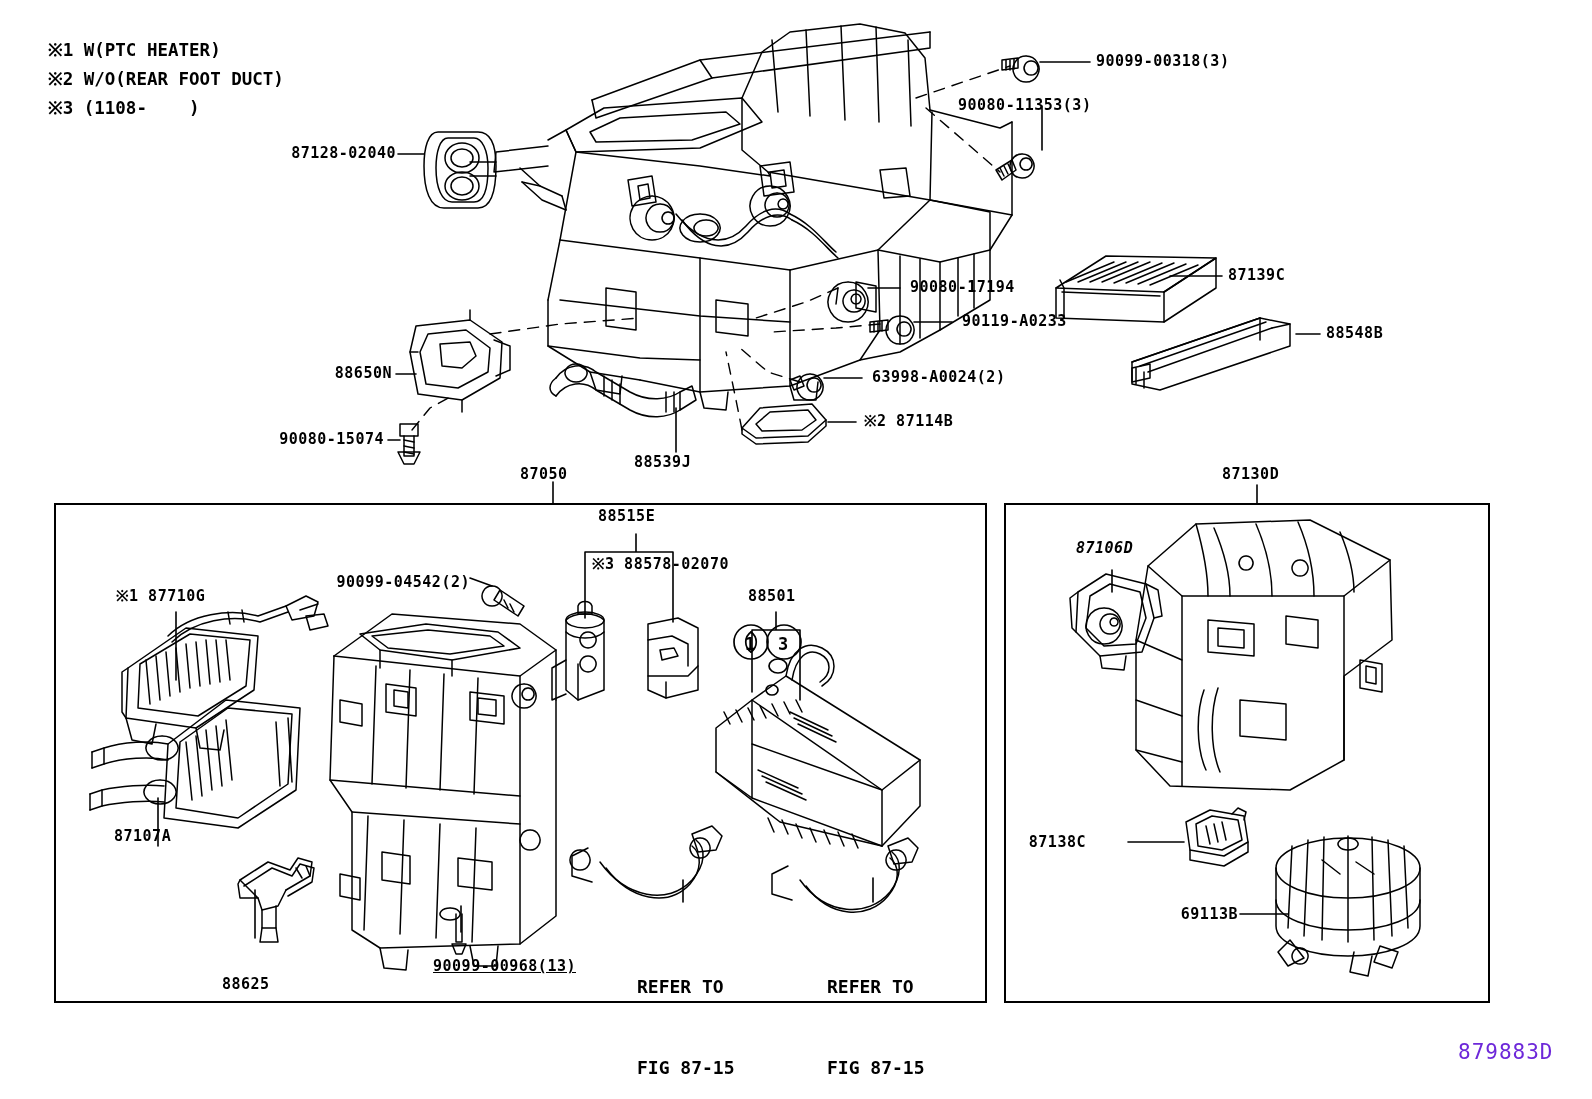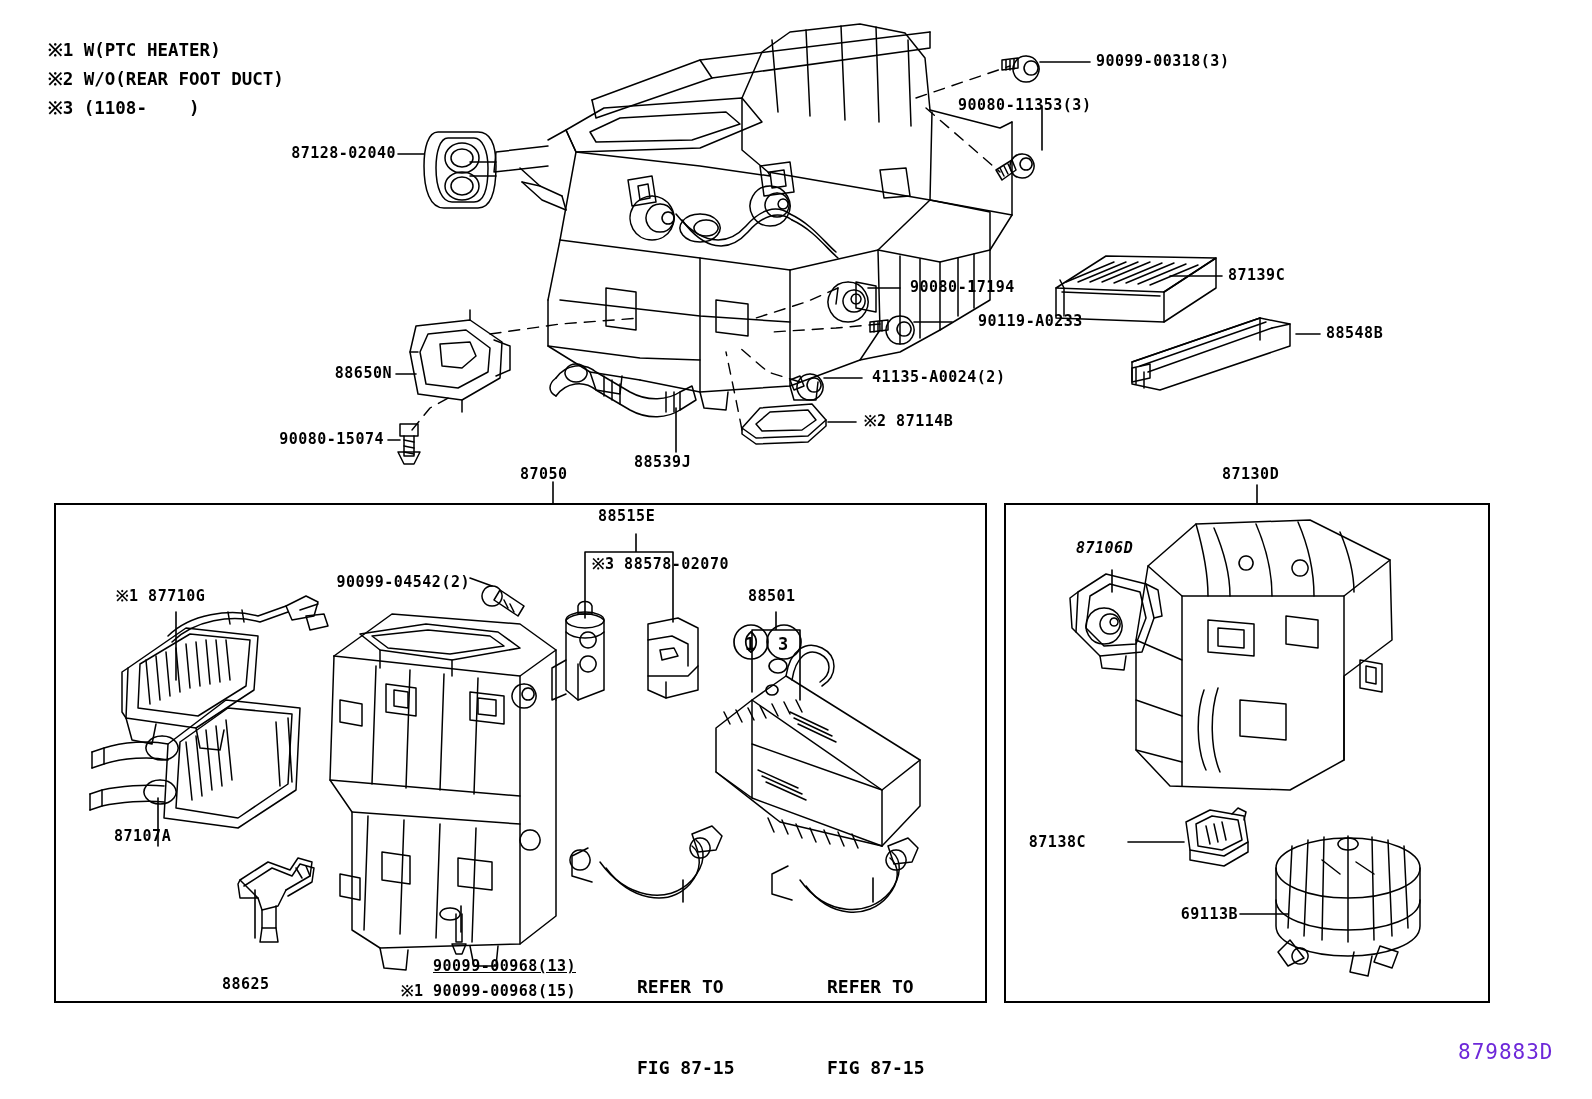"90119-A0233" div.lbl { margin-left: 16px -> none }
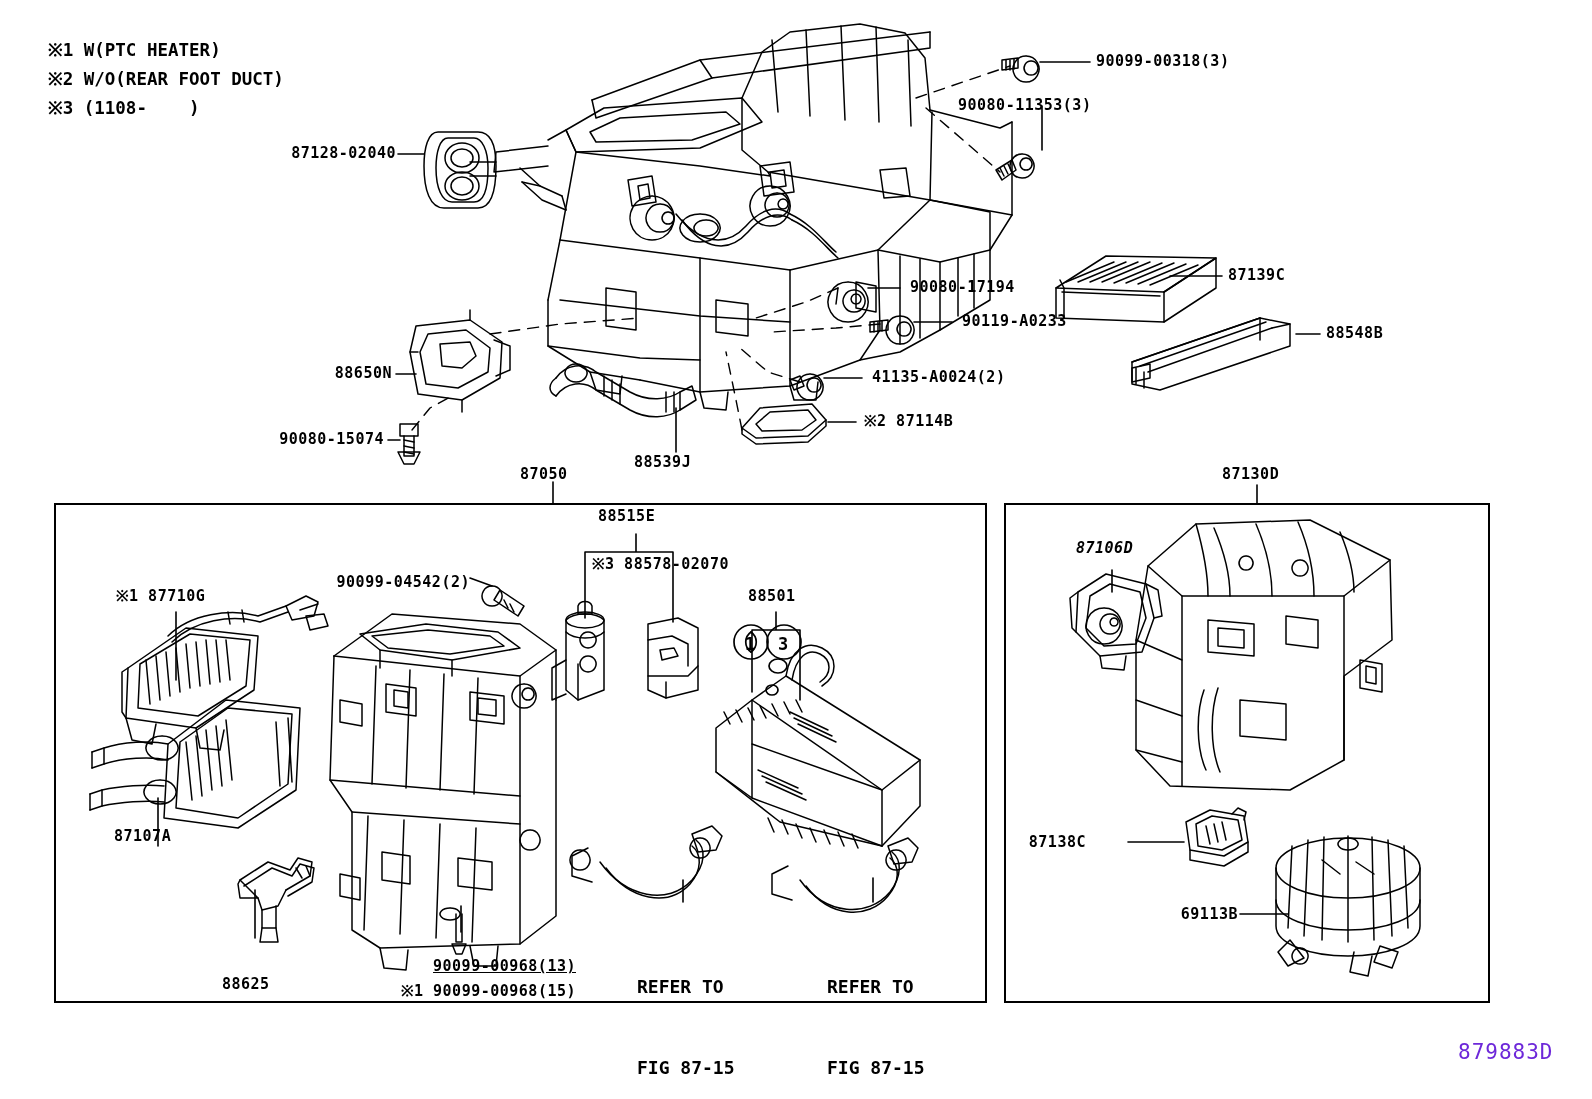"41135-A0024(2)" div.lbl { text: 41135-A0024 -> 63998-A0024 }
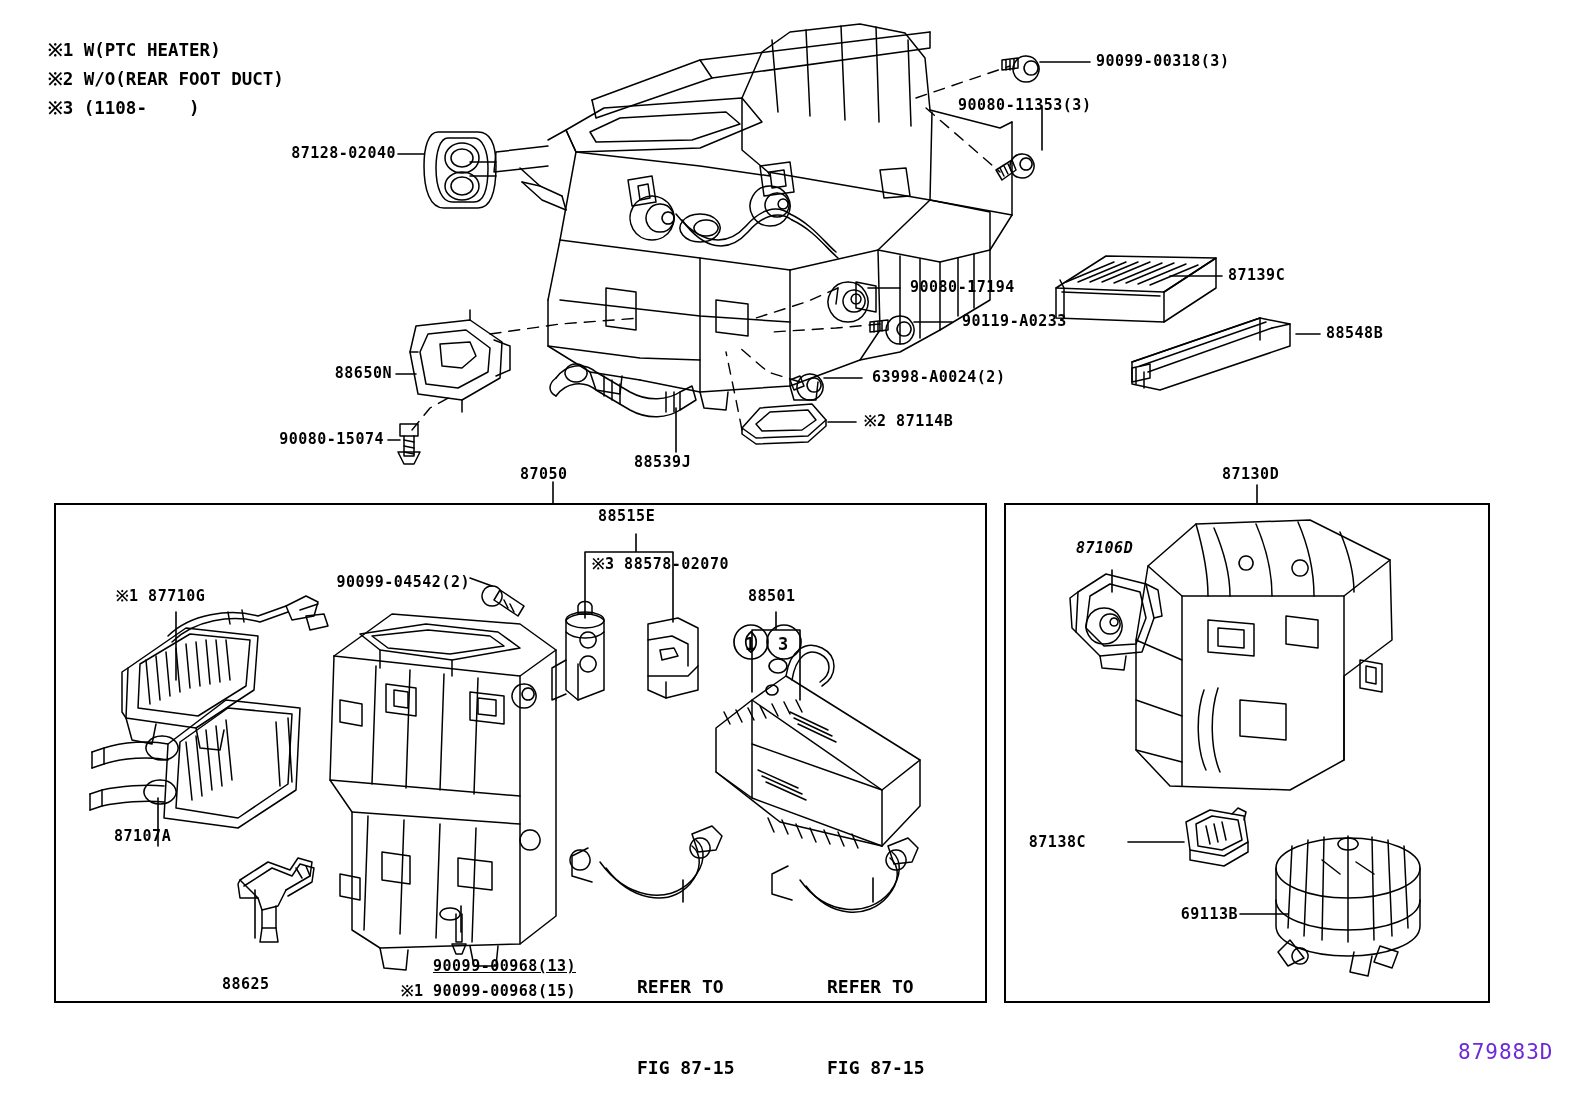"※1 90099-00968(15)" div.lbl { html: <div>※1 90099-00968(15)</div> -> none }
